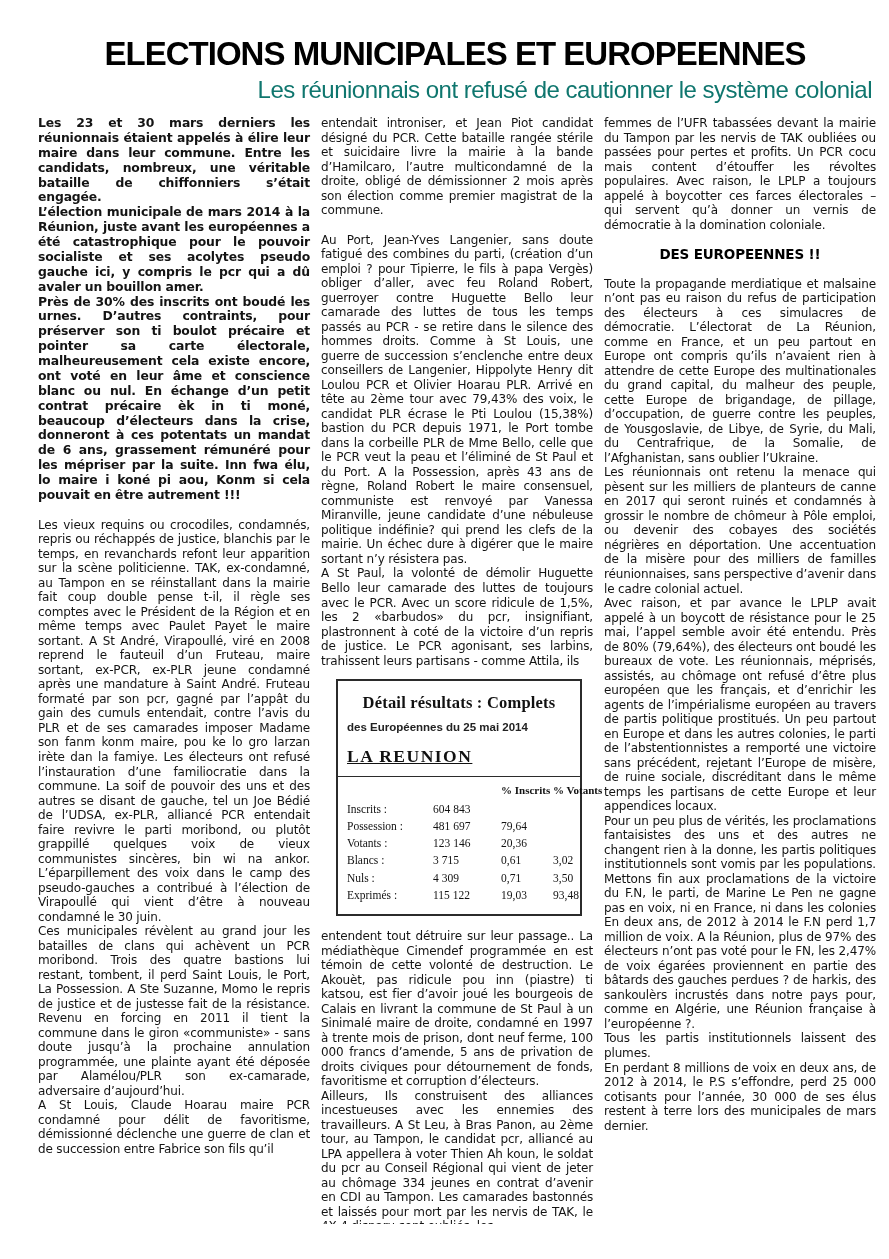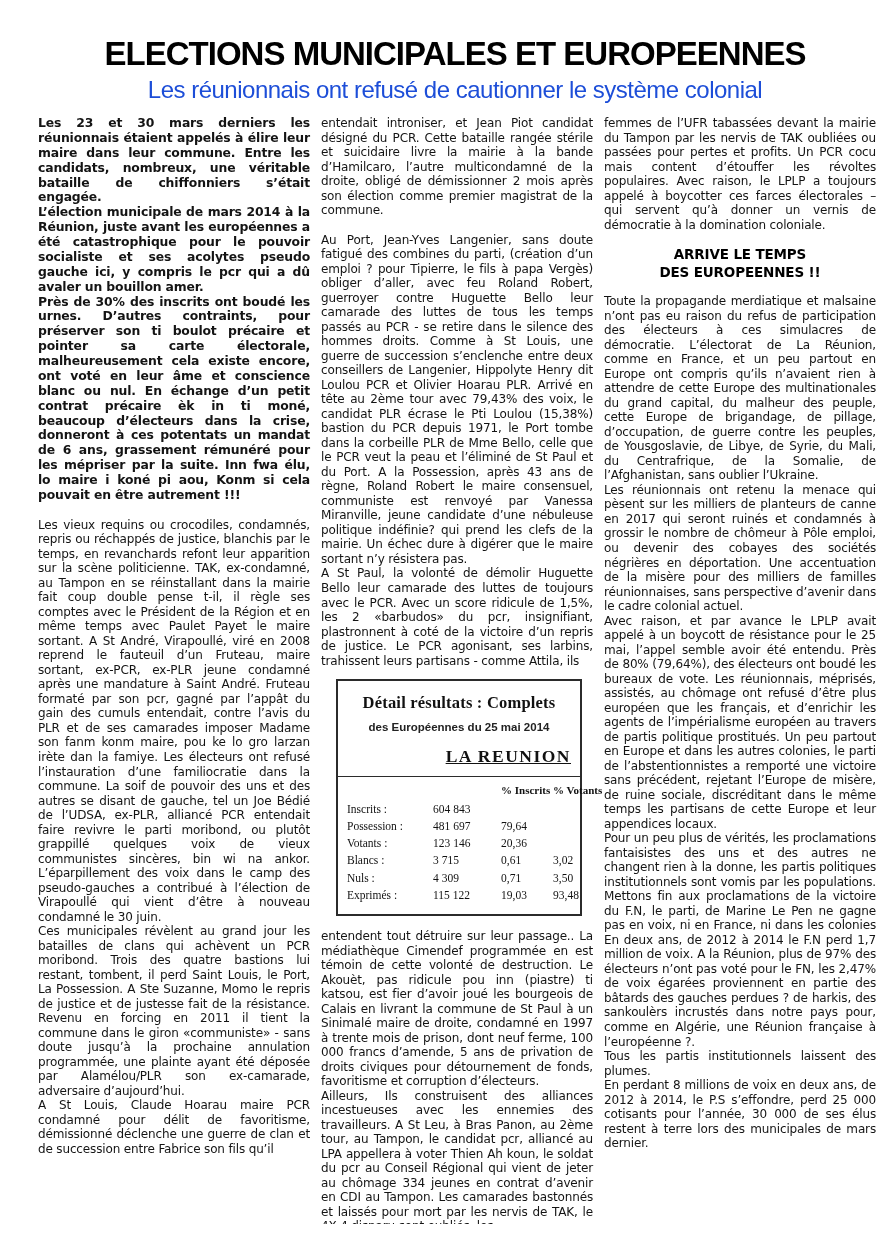"Les réunionnais ont refusé de" .page-subtitle { color: #1d4ed8 -> #0f766e; text-align: center -> right }
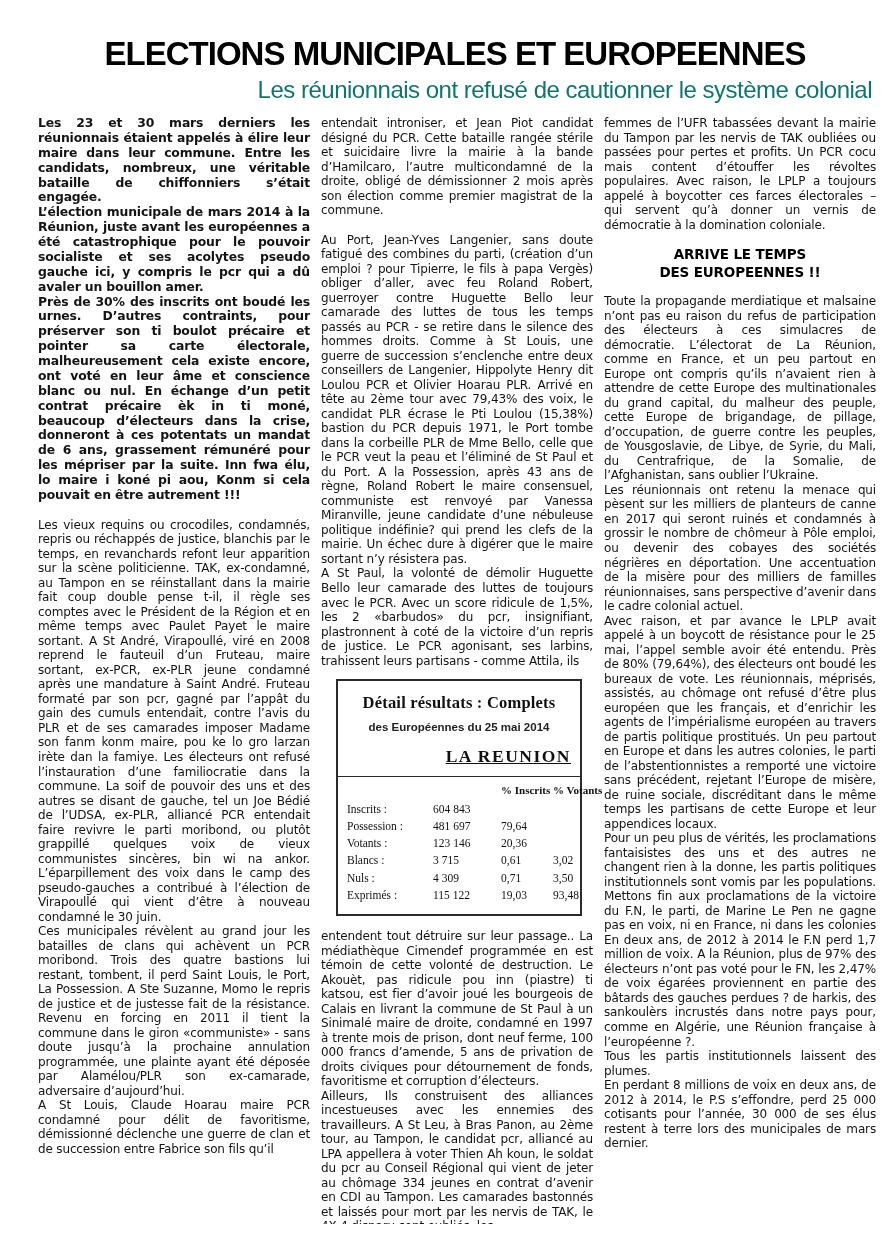"ARRIVE LE TEMPS" div { html: <div>ARRIVE LE TEMPS</div> -> none }
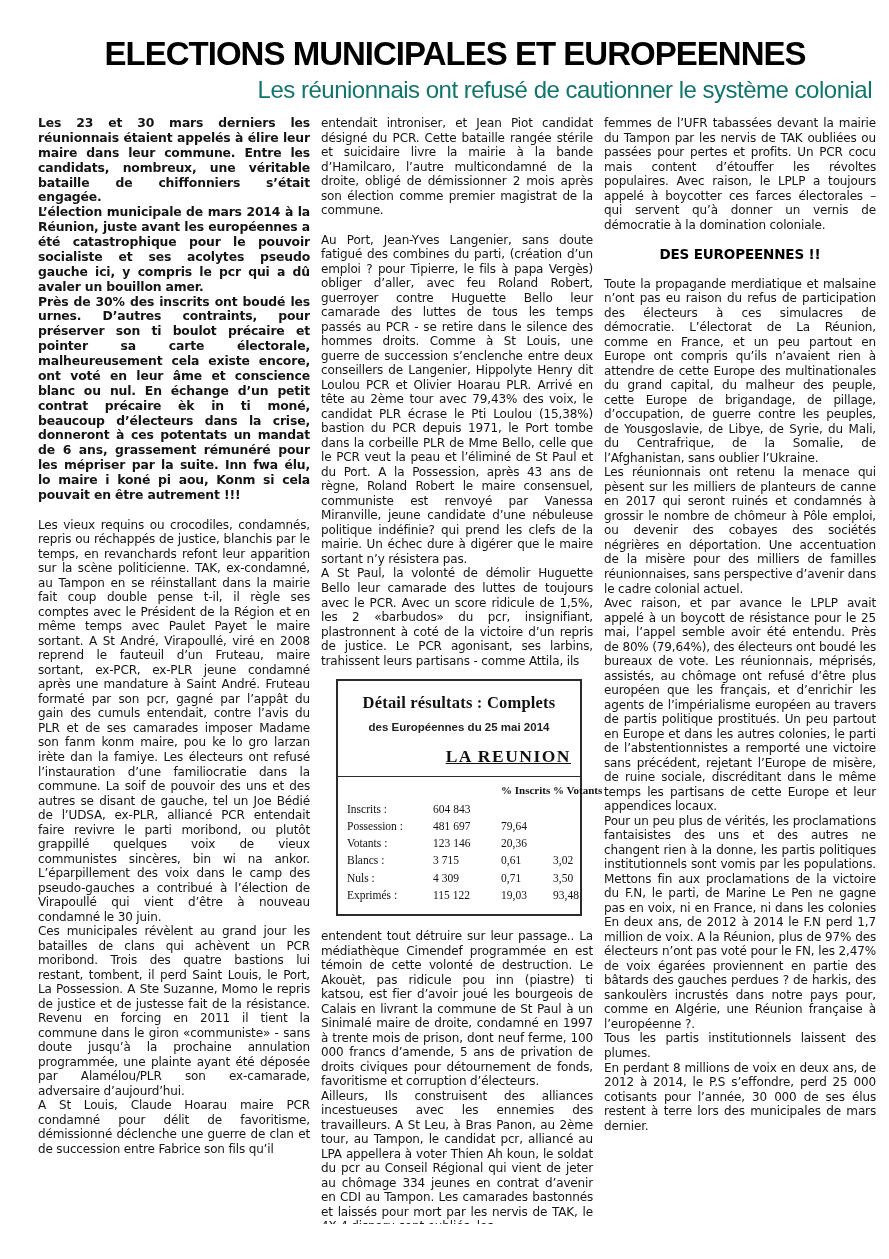"des Européennes du 25 mai" .rb-sub { text-align: center -> none }
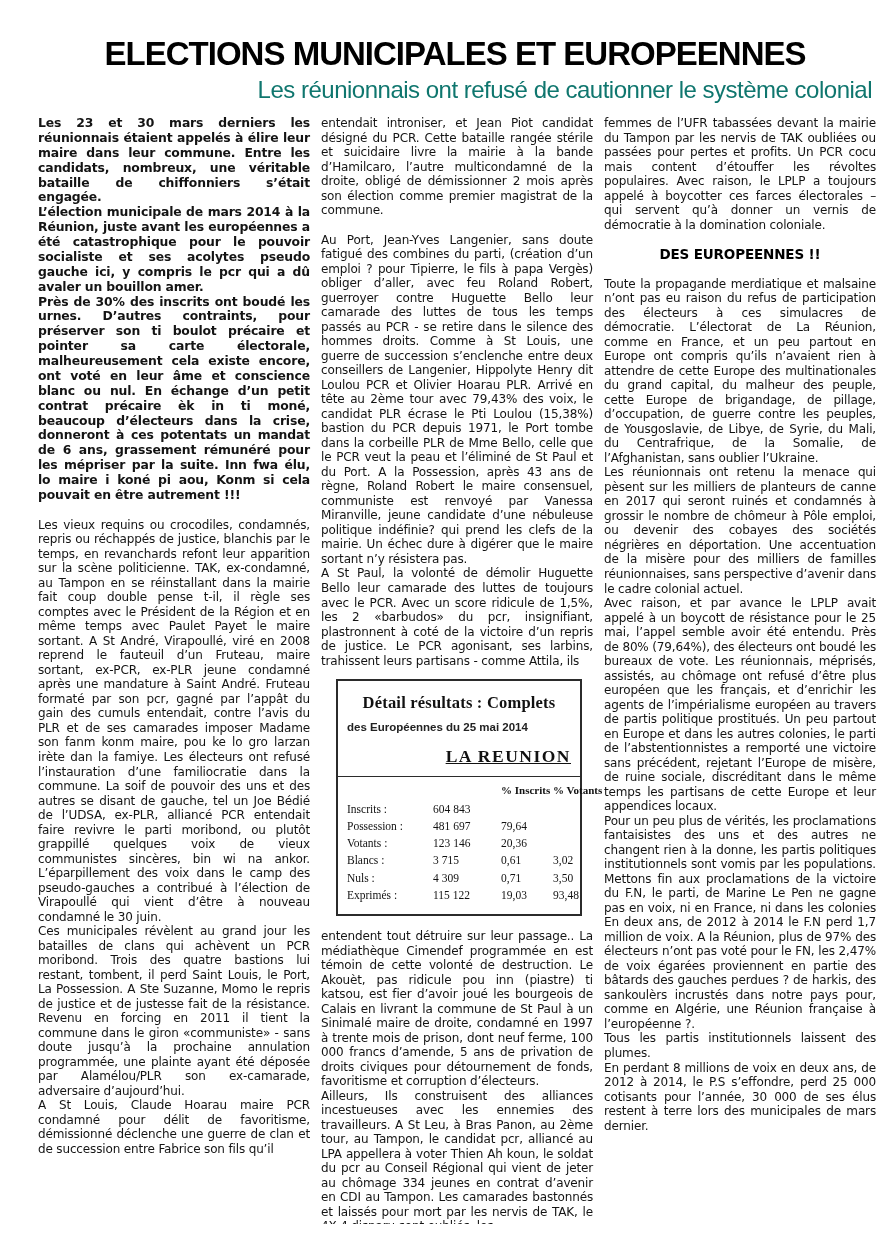"LA REUNION" .rb-region { text-align: right -> left }
